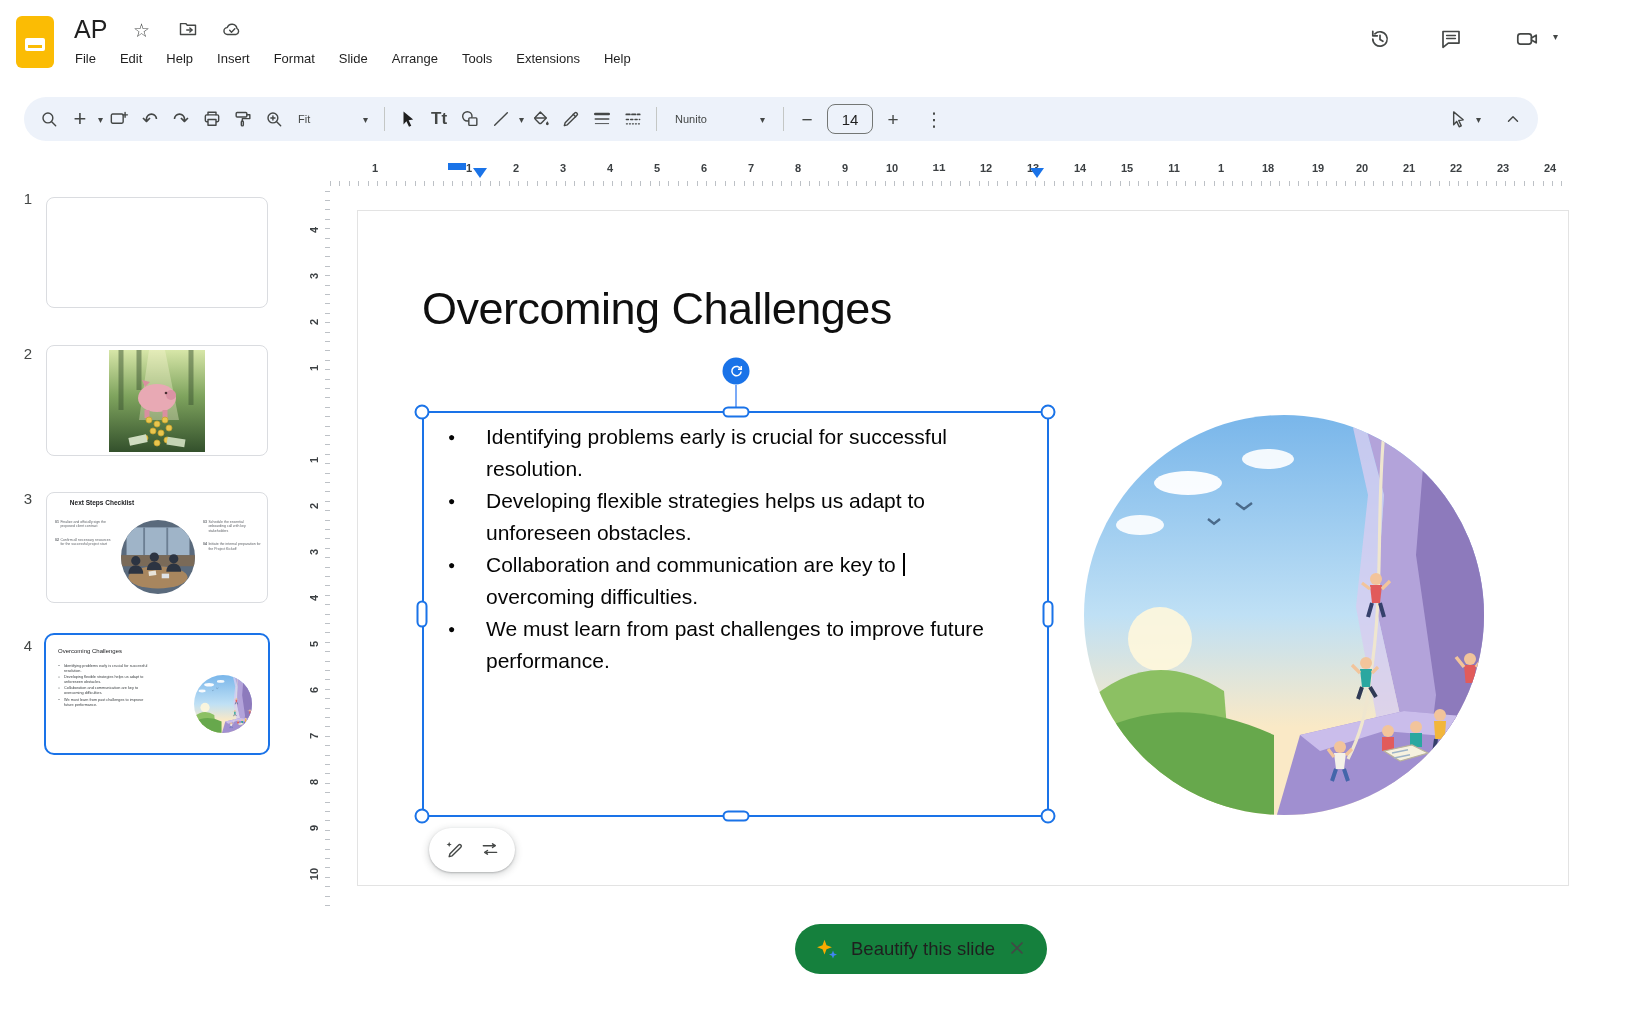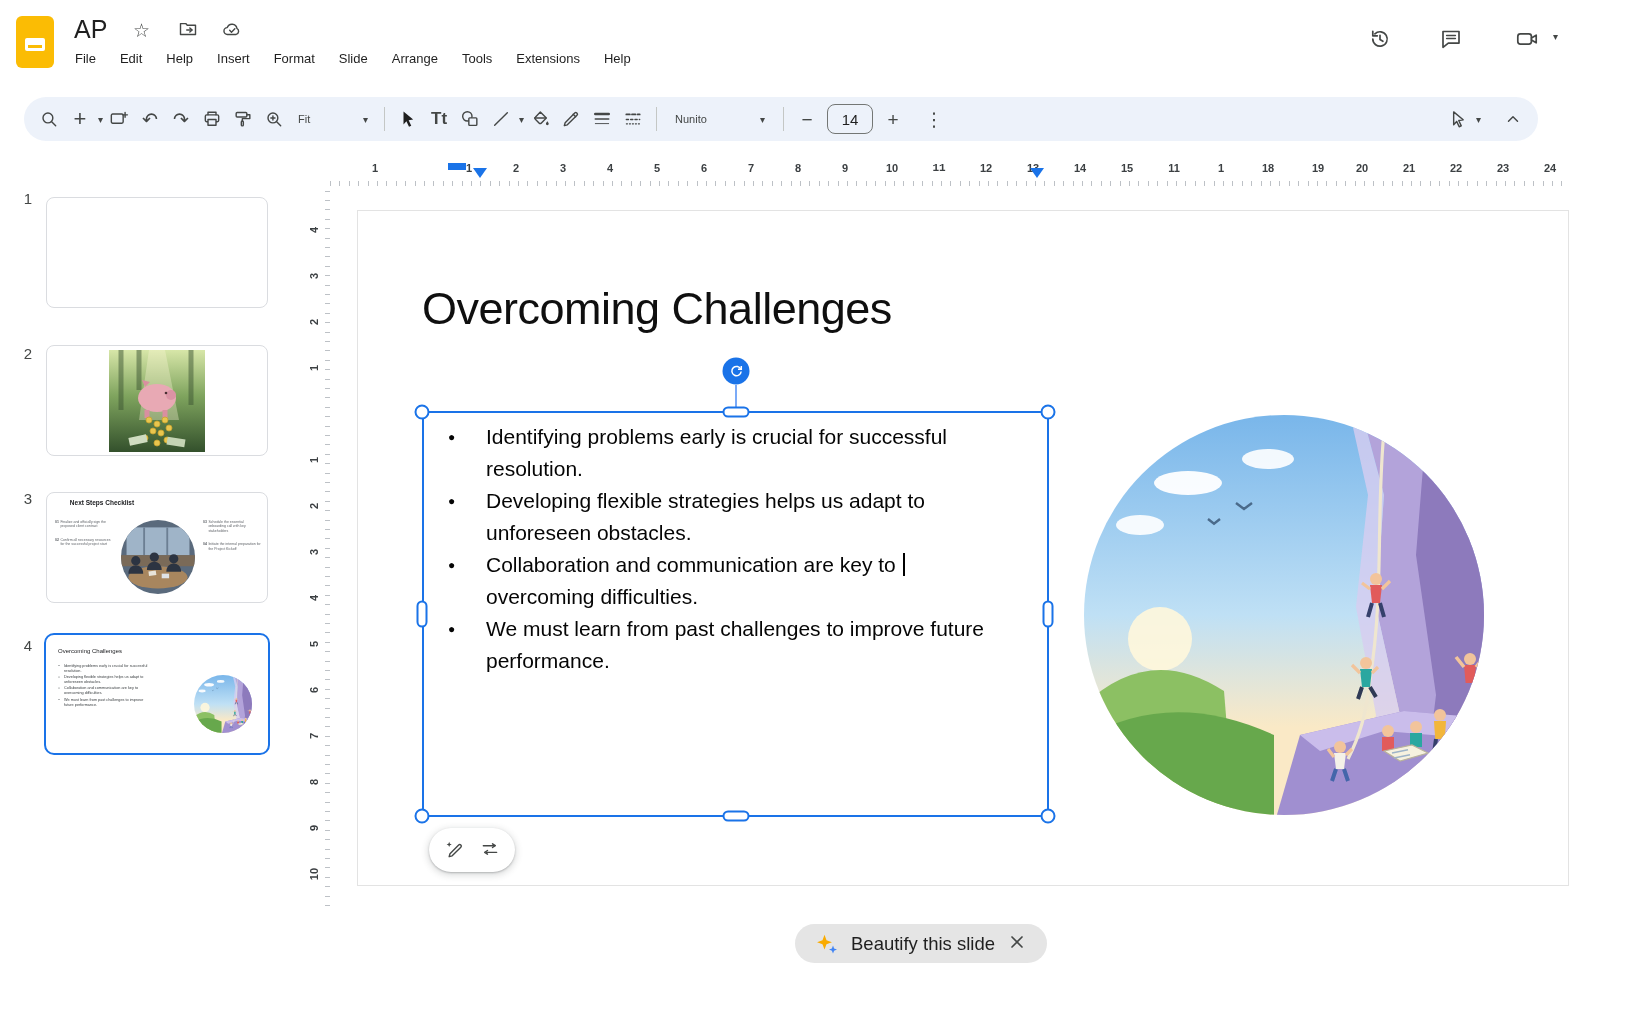"Beautify this slide" .beautify { background: #e5e5e5 -> #15803d; height: 39px -> 50px }
